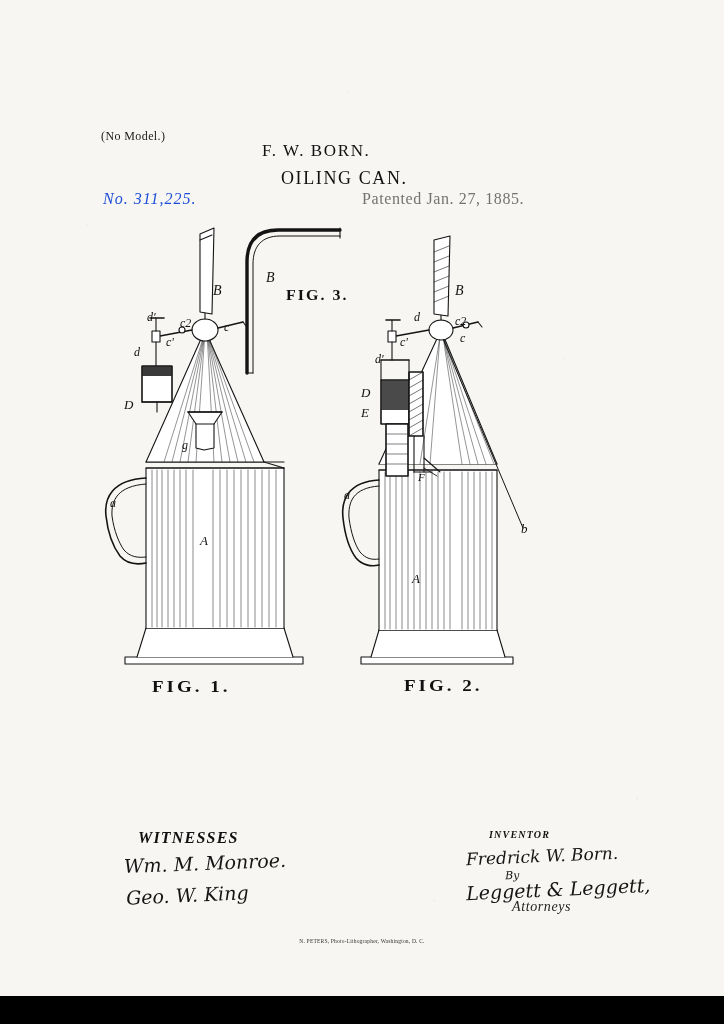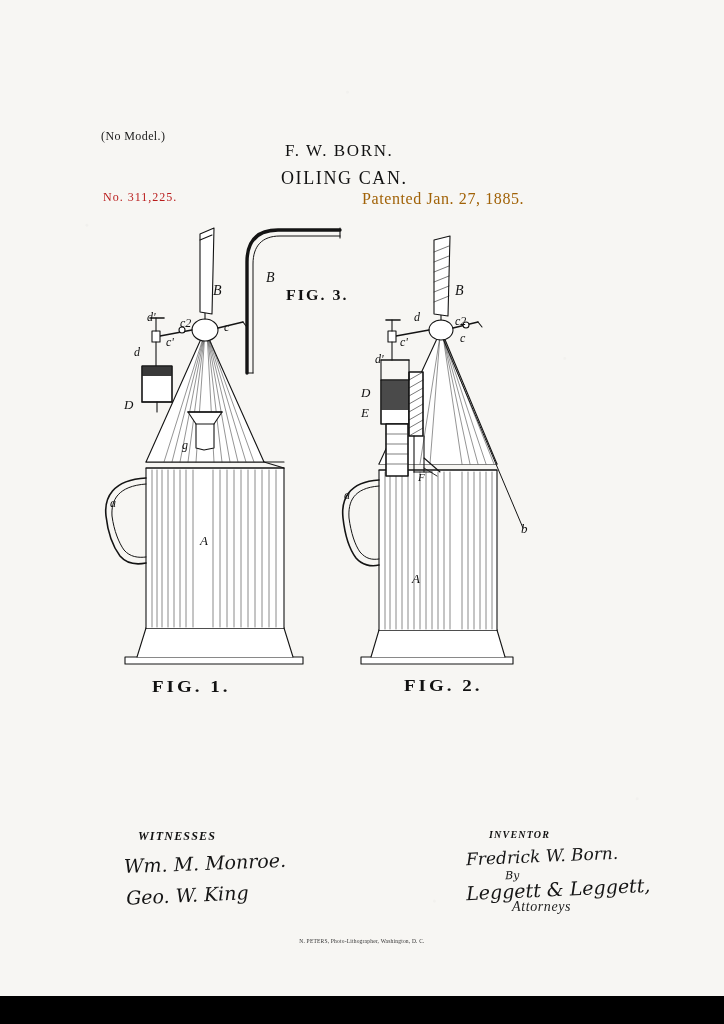"F. W. BORN." .inventor-name { left: 285px -> 262px }
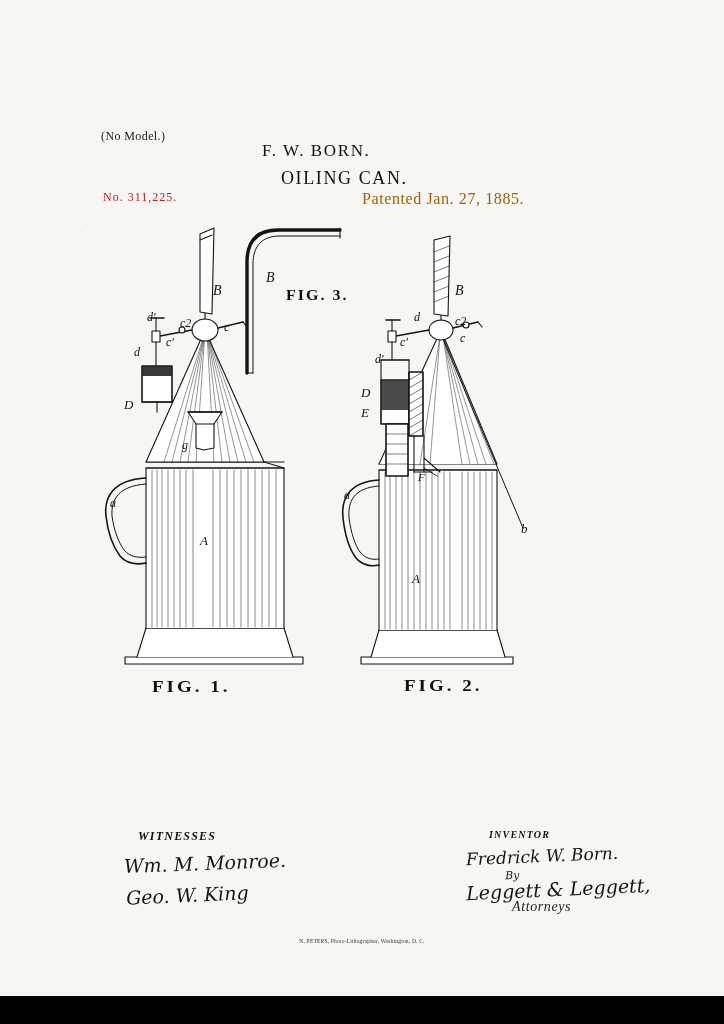"No. 311,225." .patent-no { color: #b91c1c -> #1d4ed8; font-size: 12px -> 16px; font-style: none -> italic }
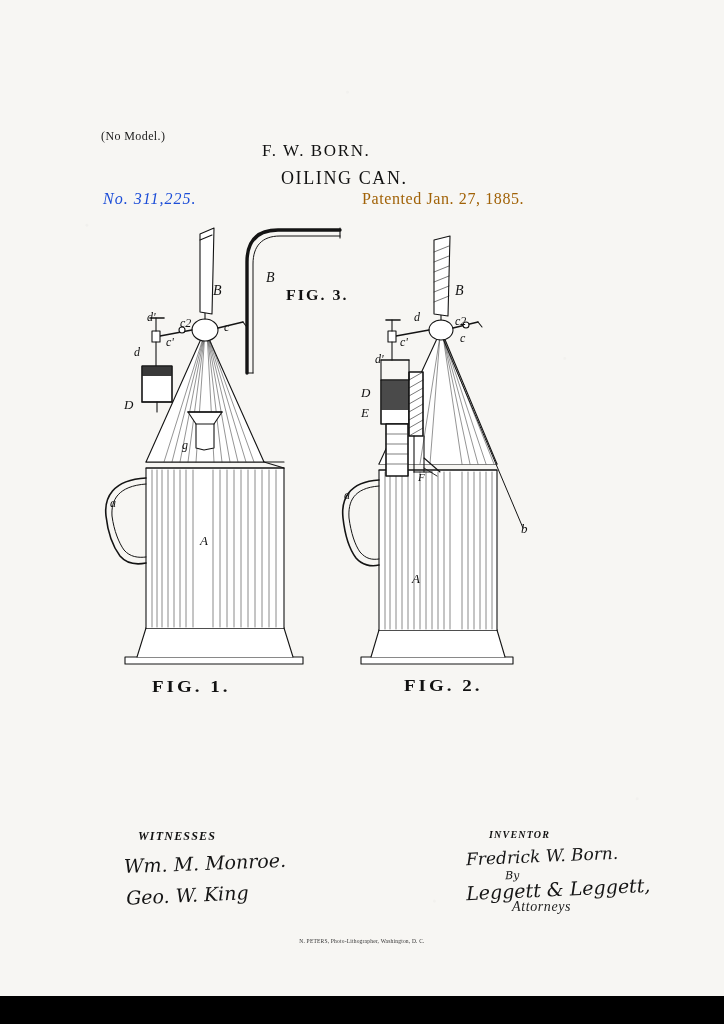"Patented Jan. 27, 1885." .patent-date { color: #a16207 -> #737373 }
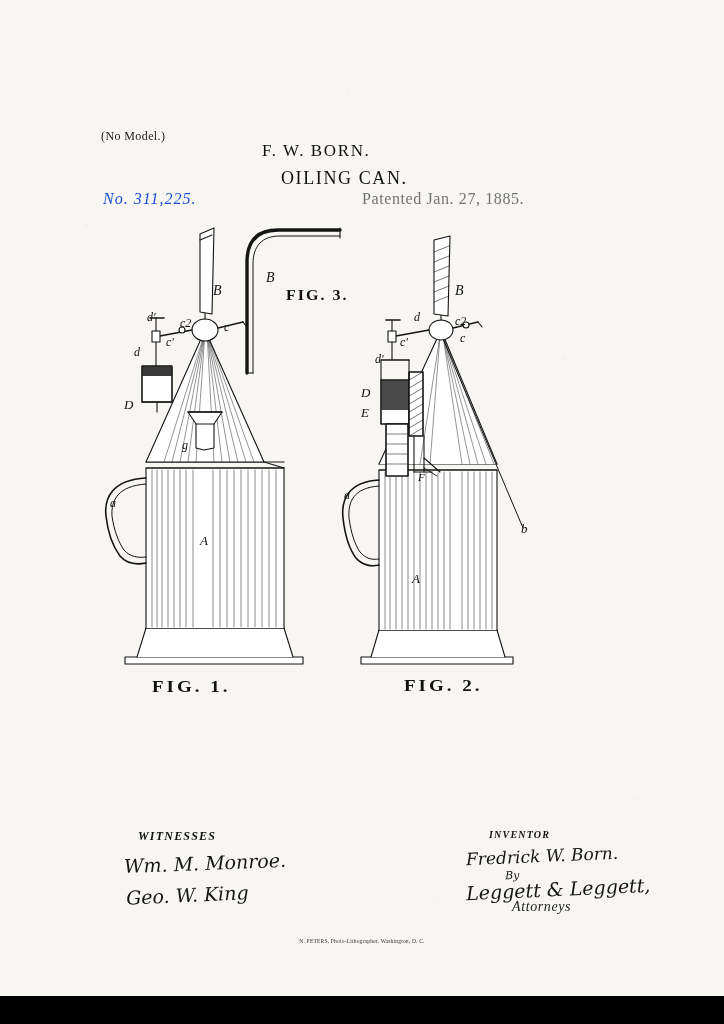"WITNESSES" .witness-label { font-size: 12px -> 16px }
